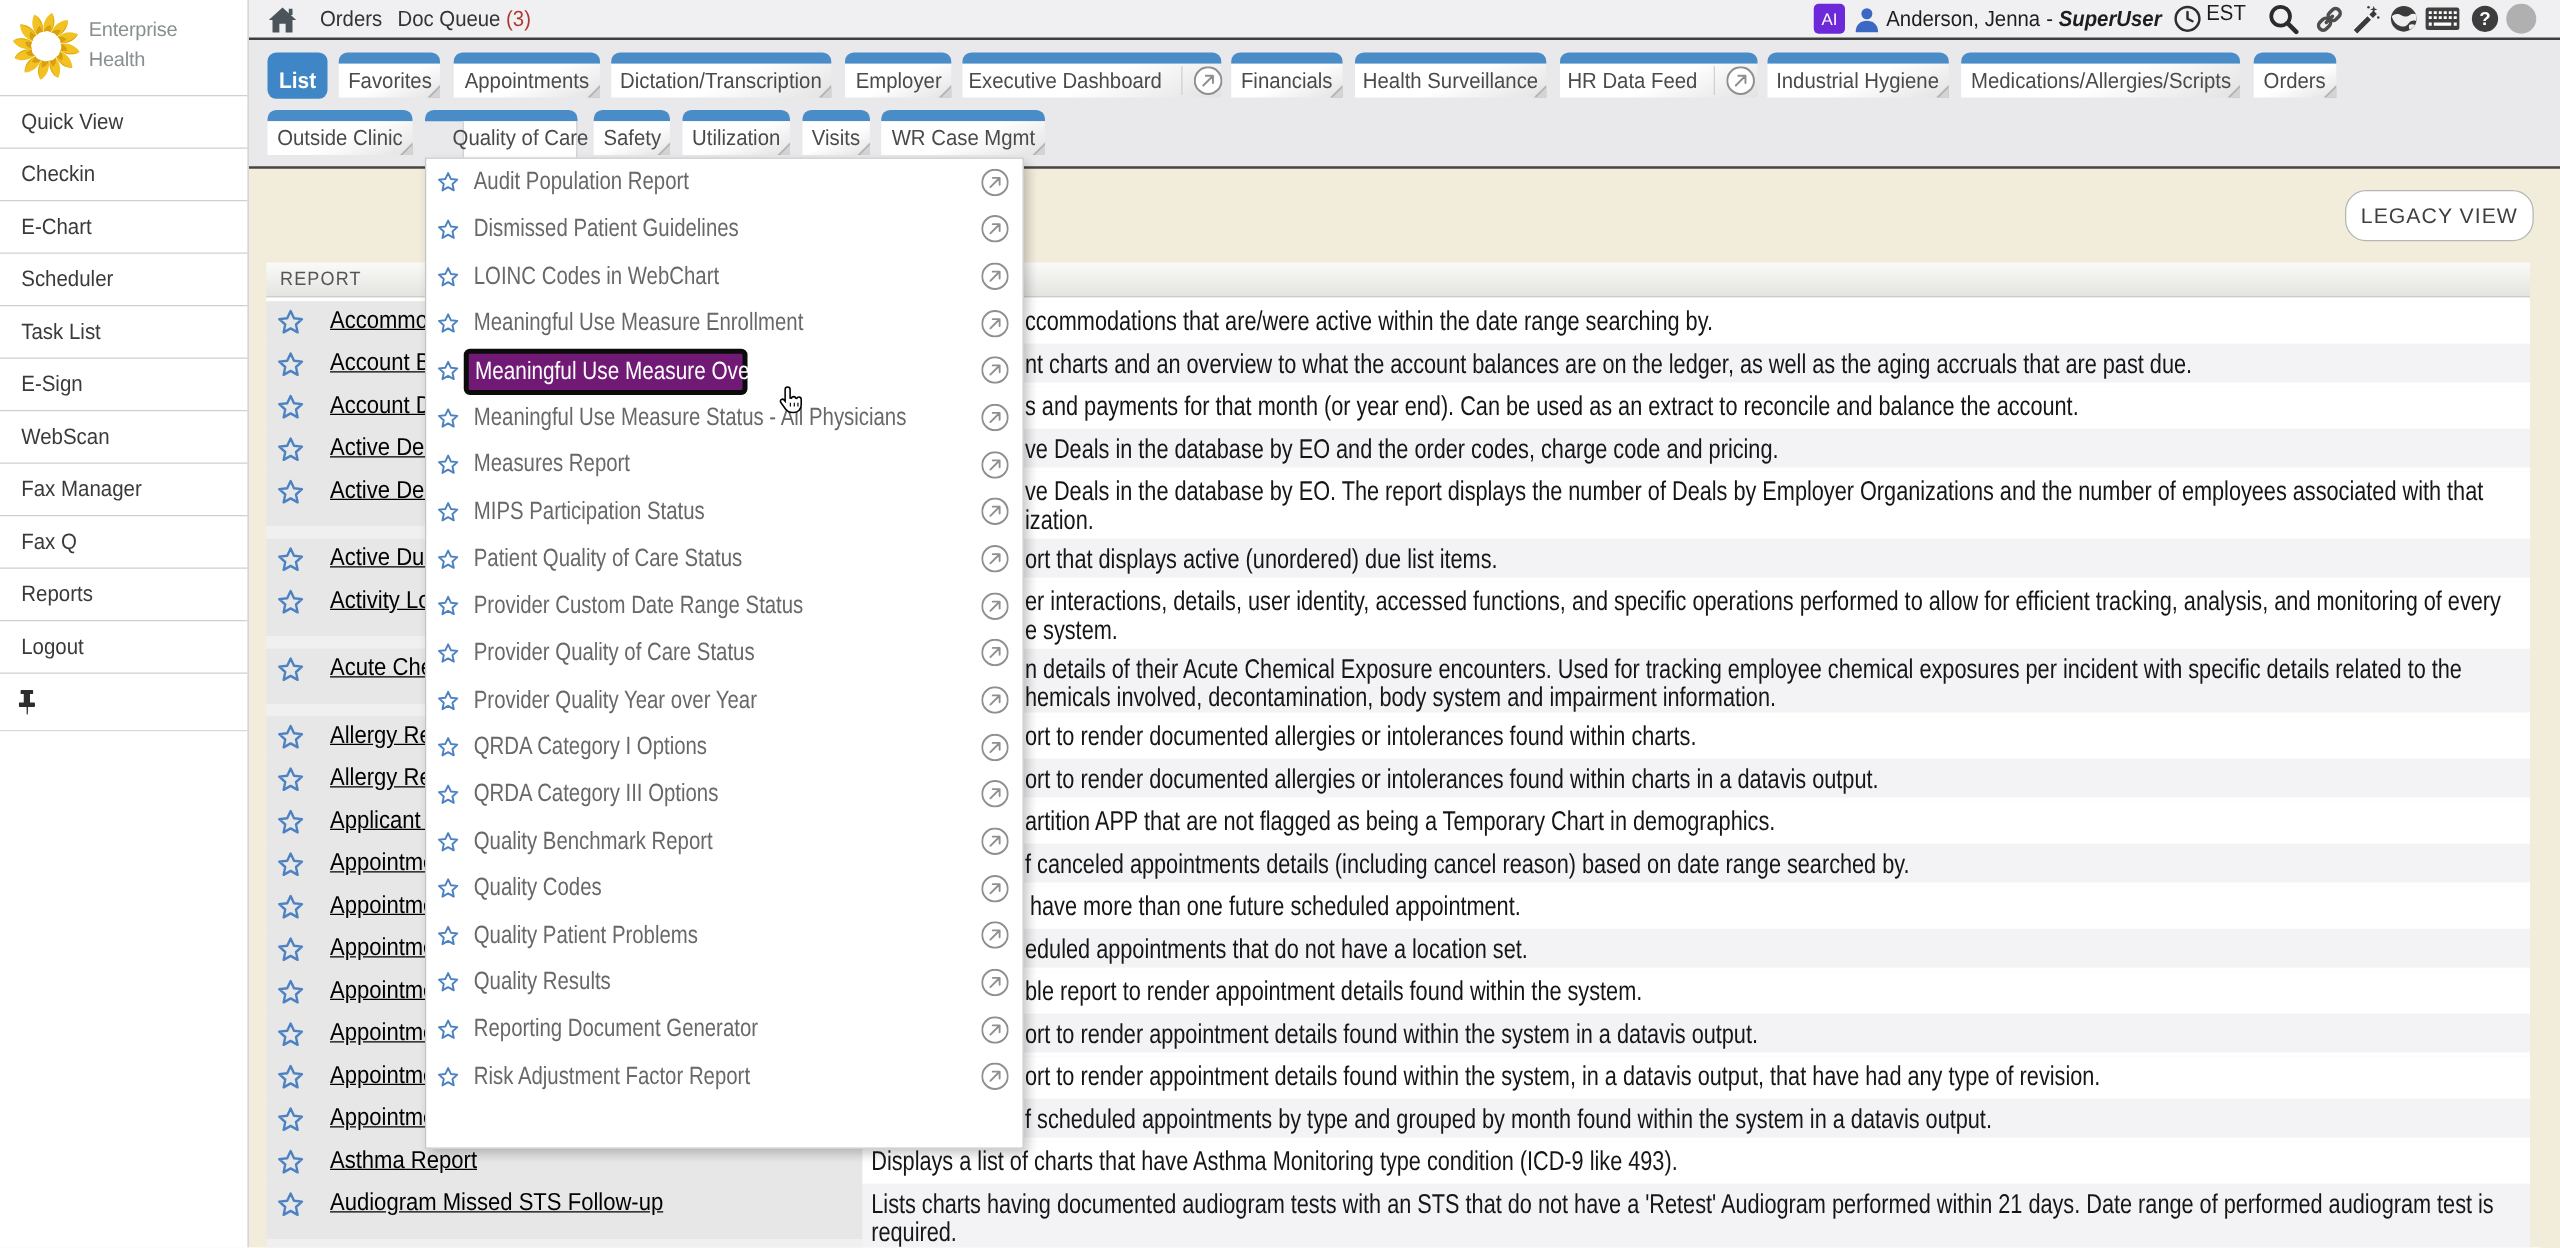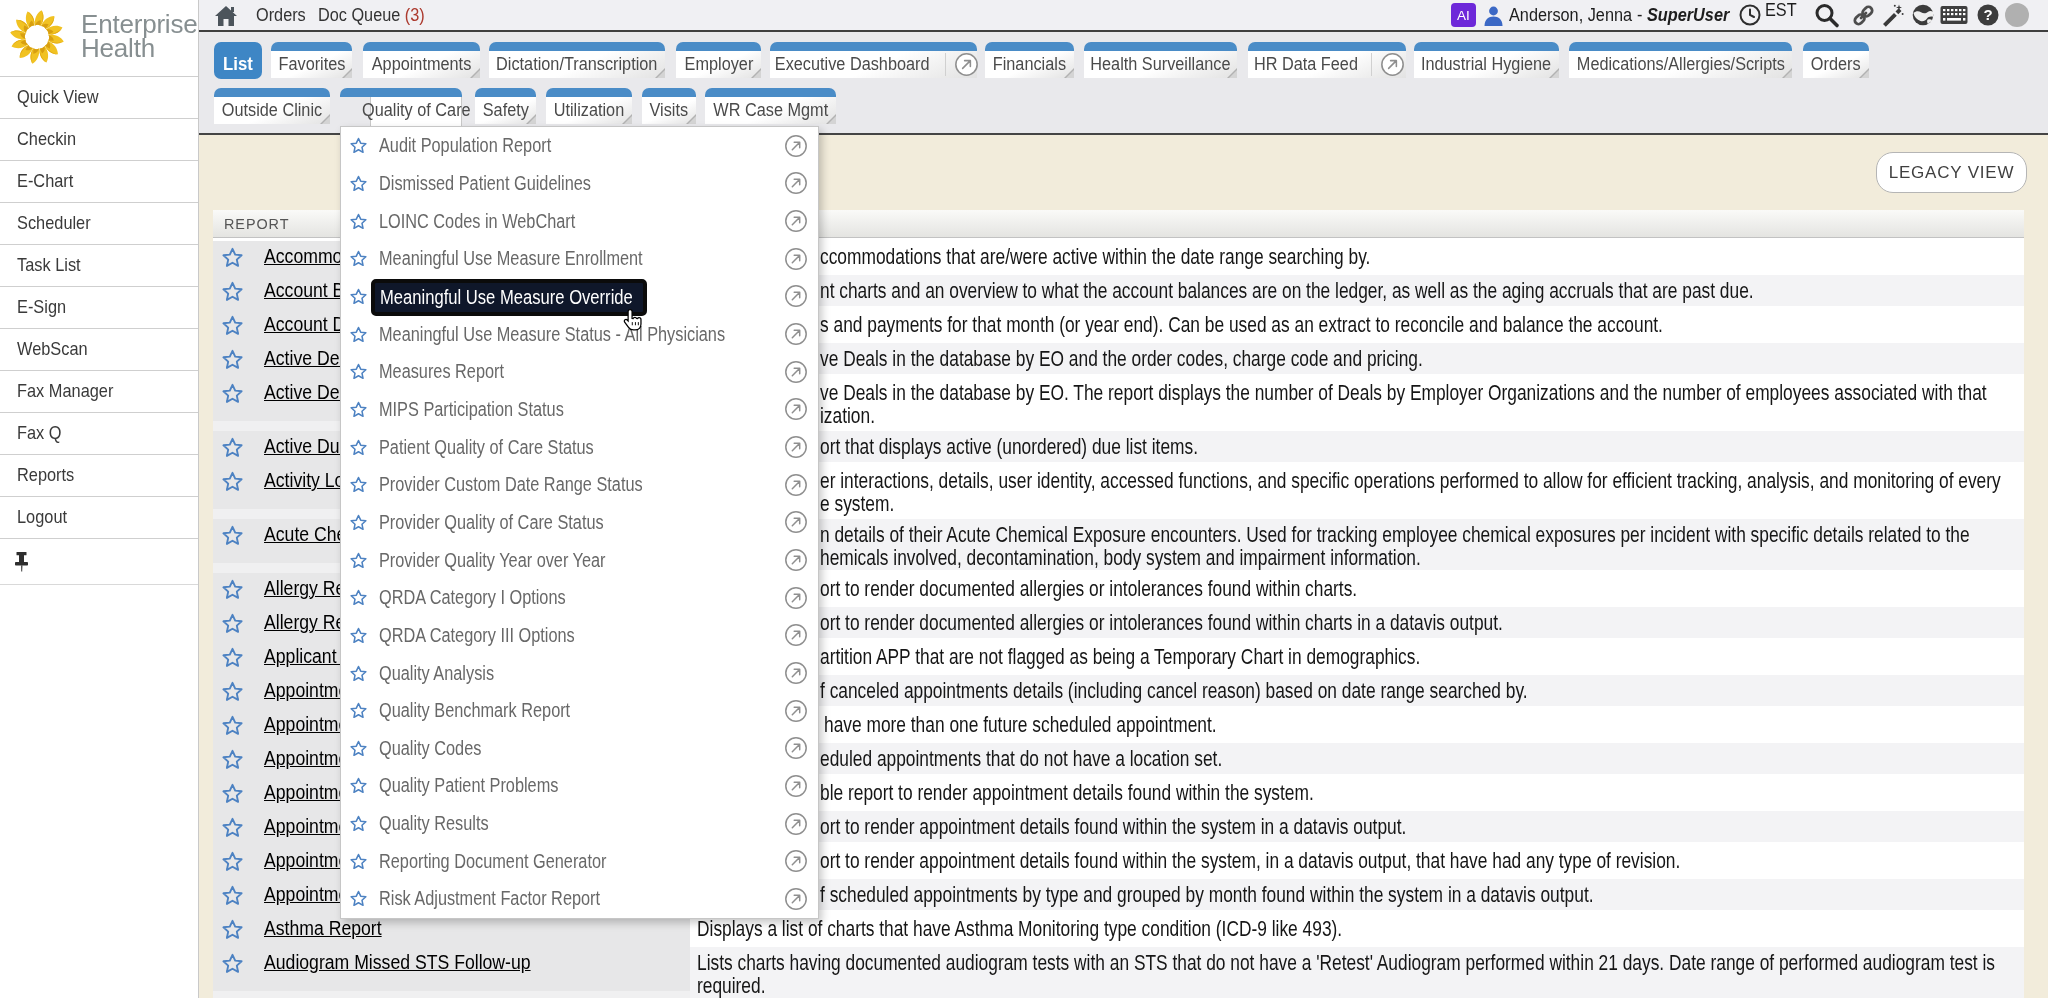"Enterprise" #logotext { font-size: 26px -> 16px; left: 81px -> 71px }
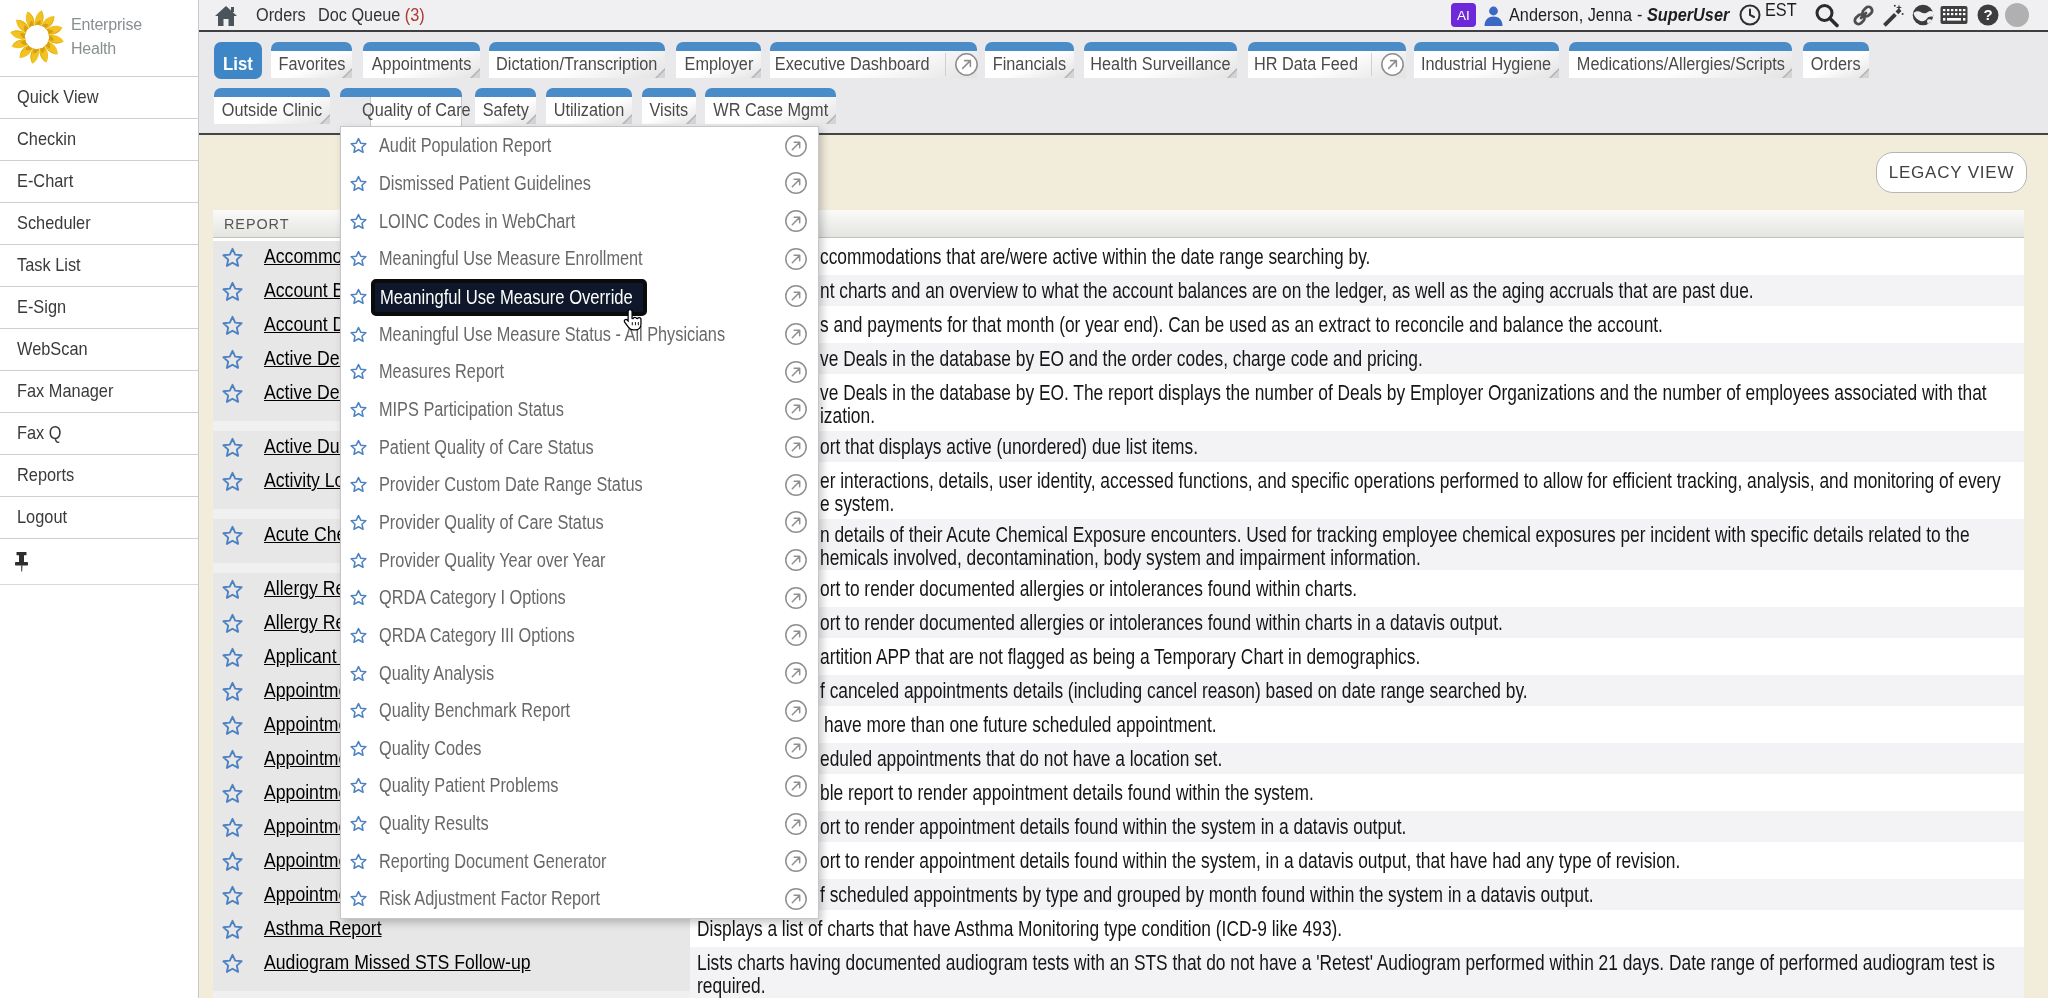"Meaningful Use Measure Override" #hibox { background: #0f172a -> #701a75; width: 276px -> 227px }
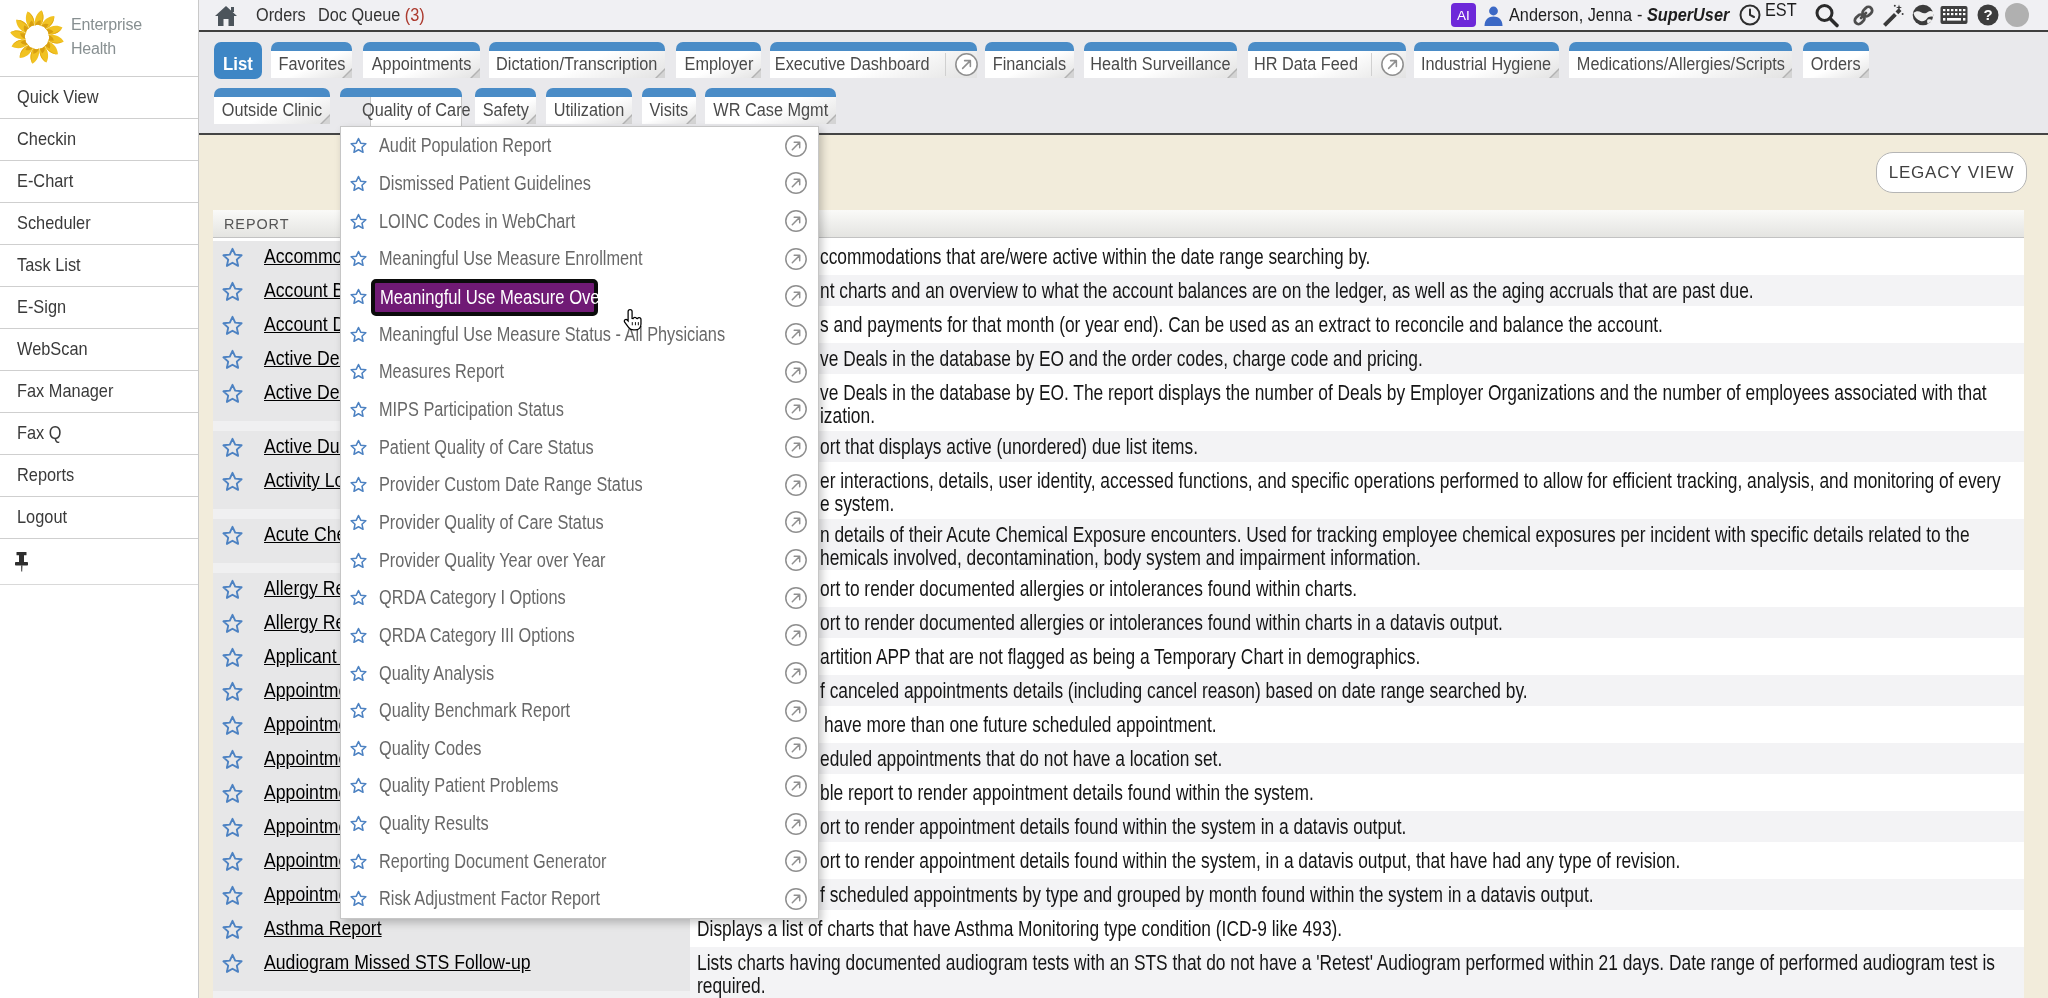"Quality Analysis" div.dditem { html: <div> <svg> <use></use> </svg> <span>Quality Analysis</span> <span><svg> <use></use> </svg></span> </div> -> none }
